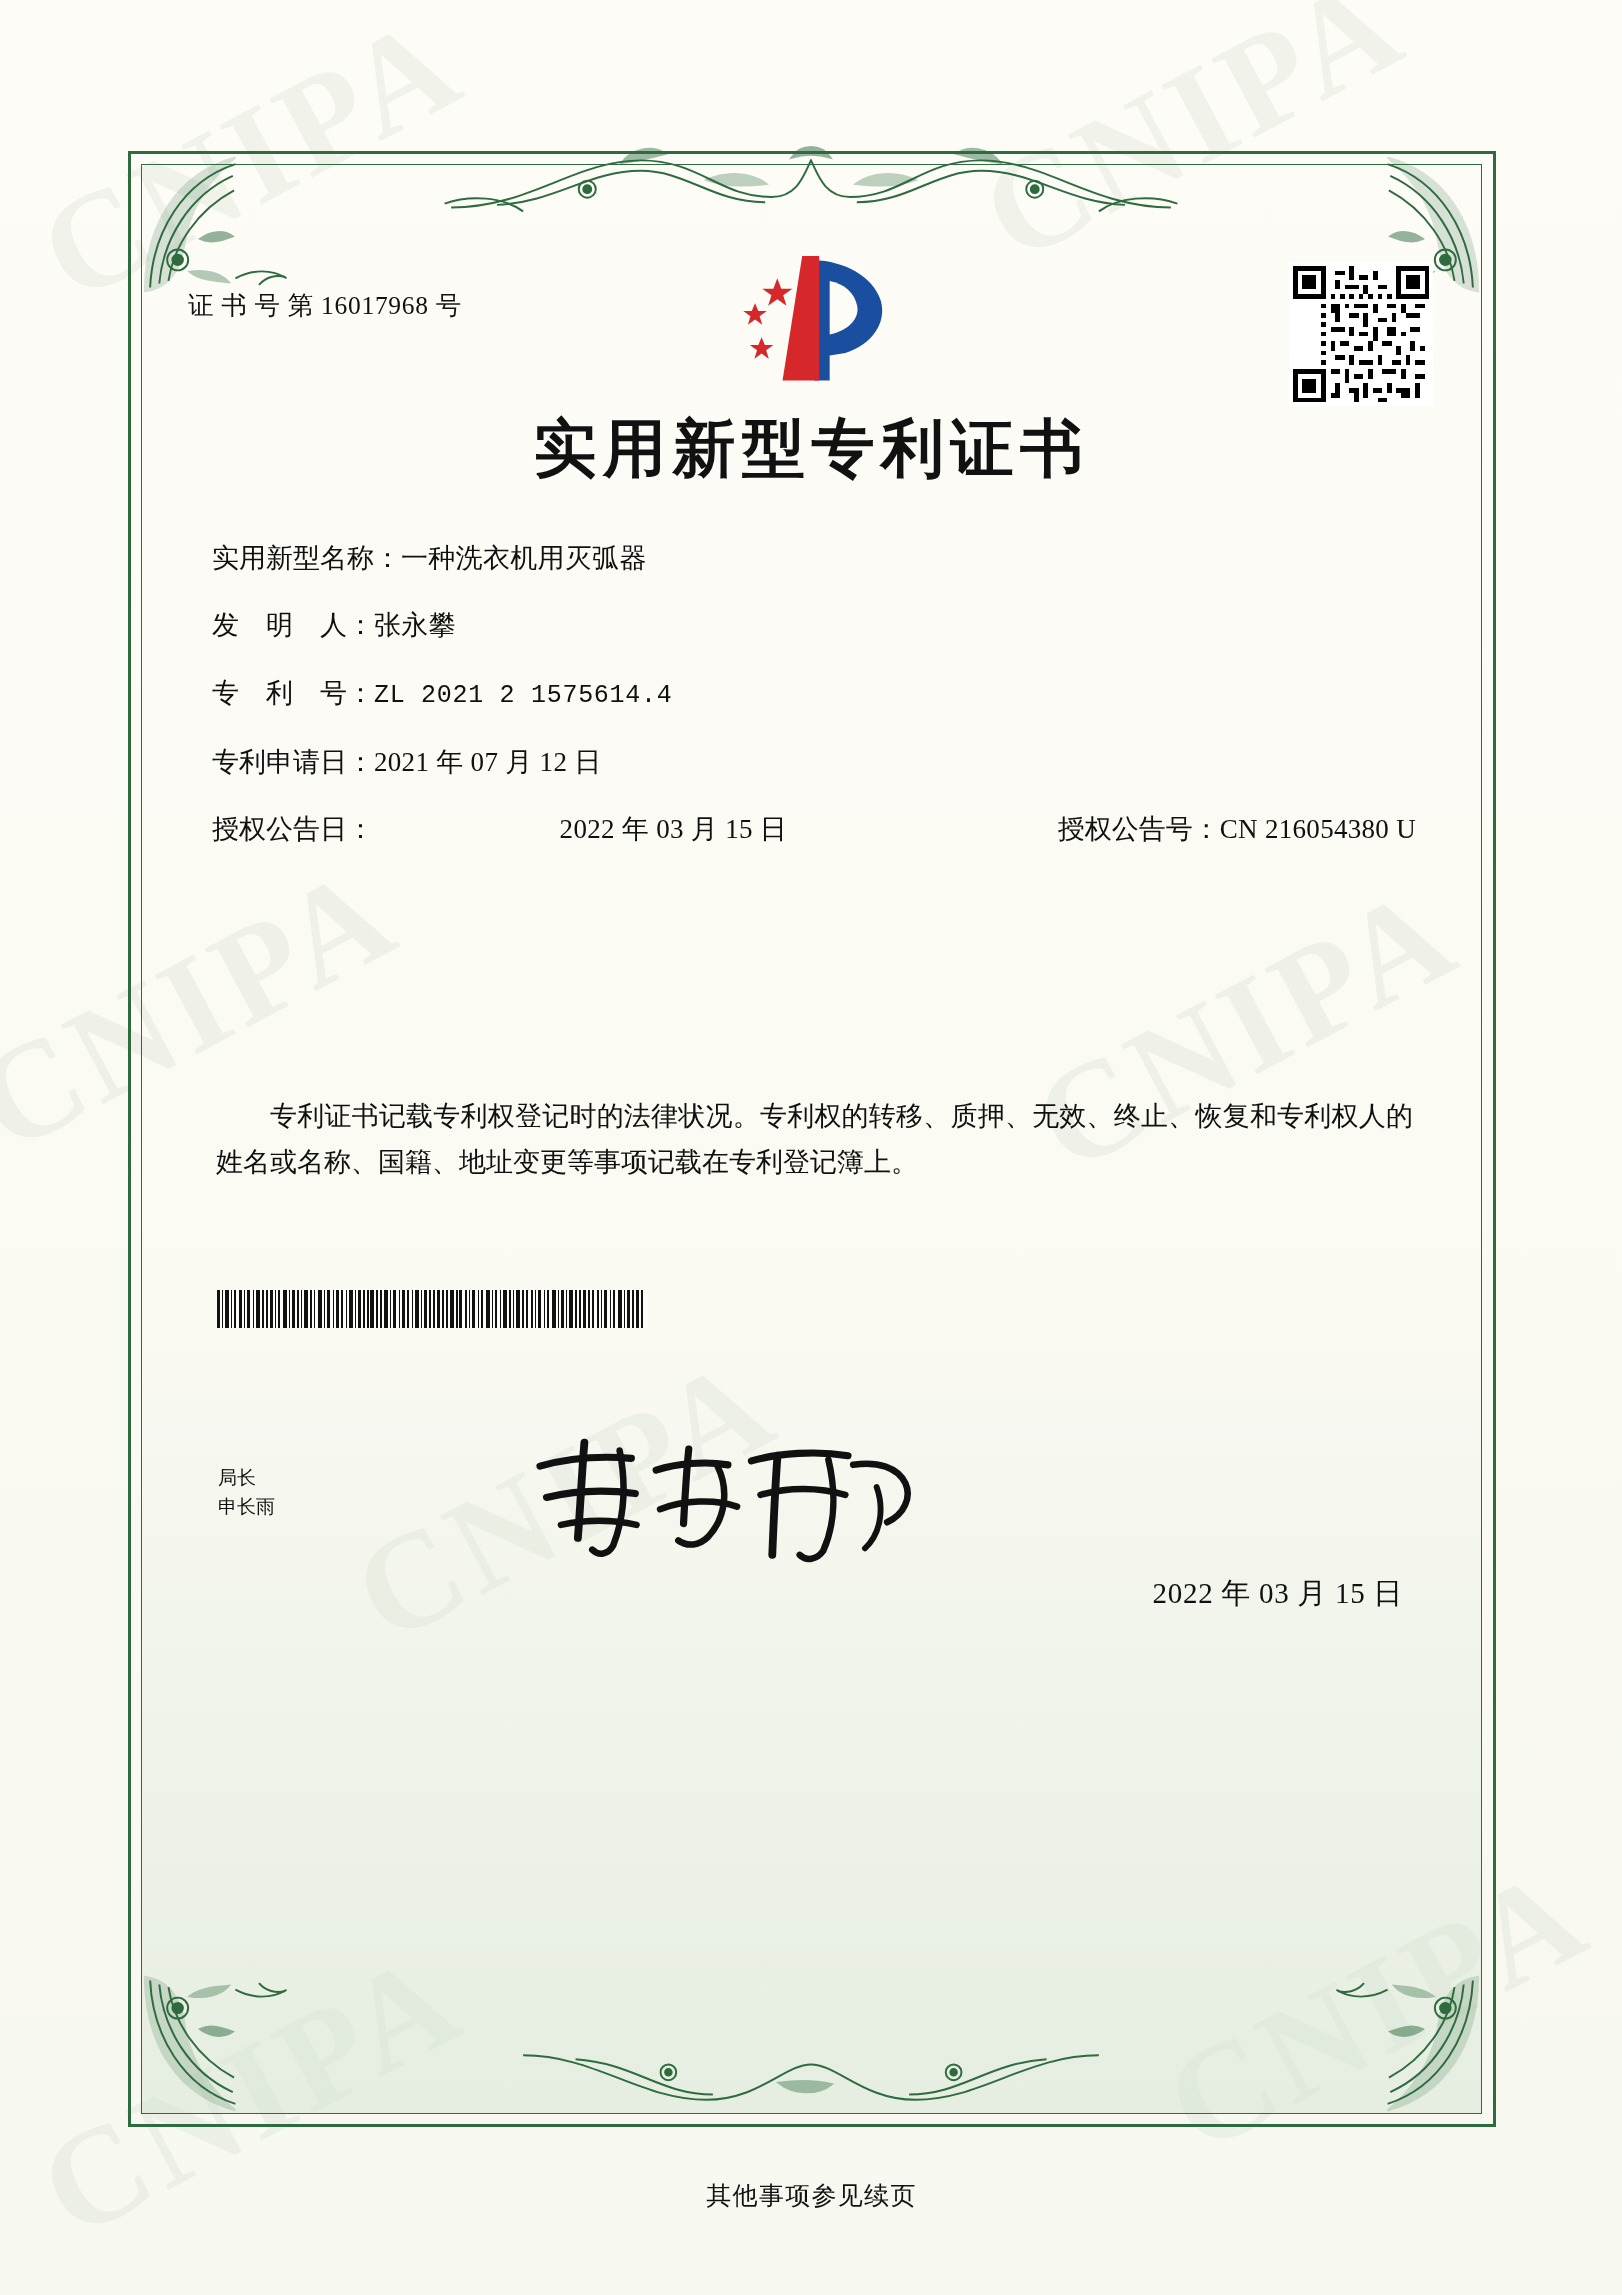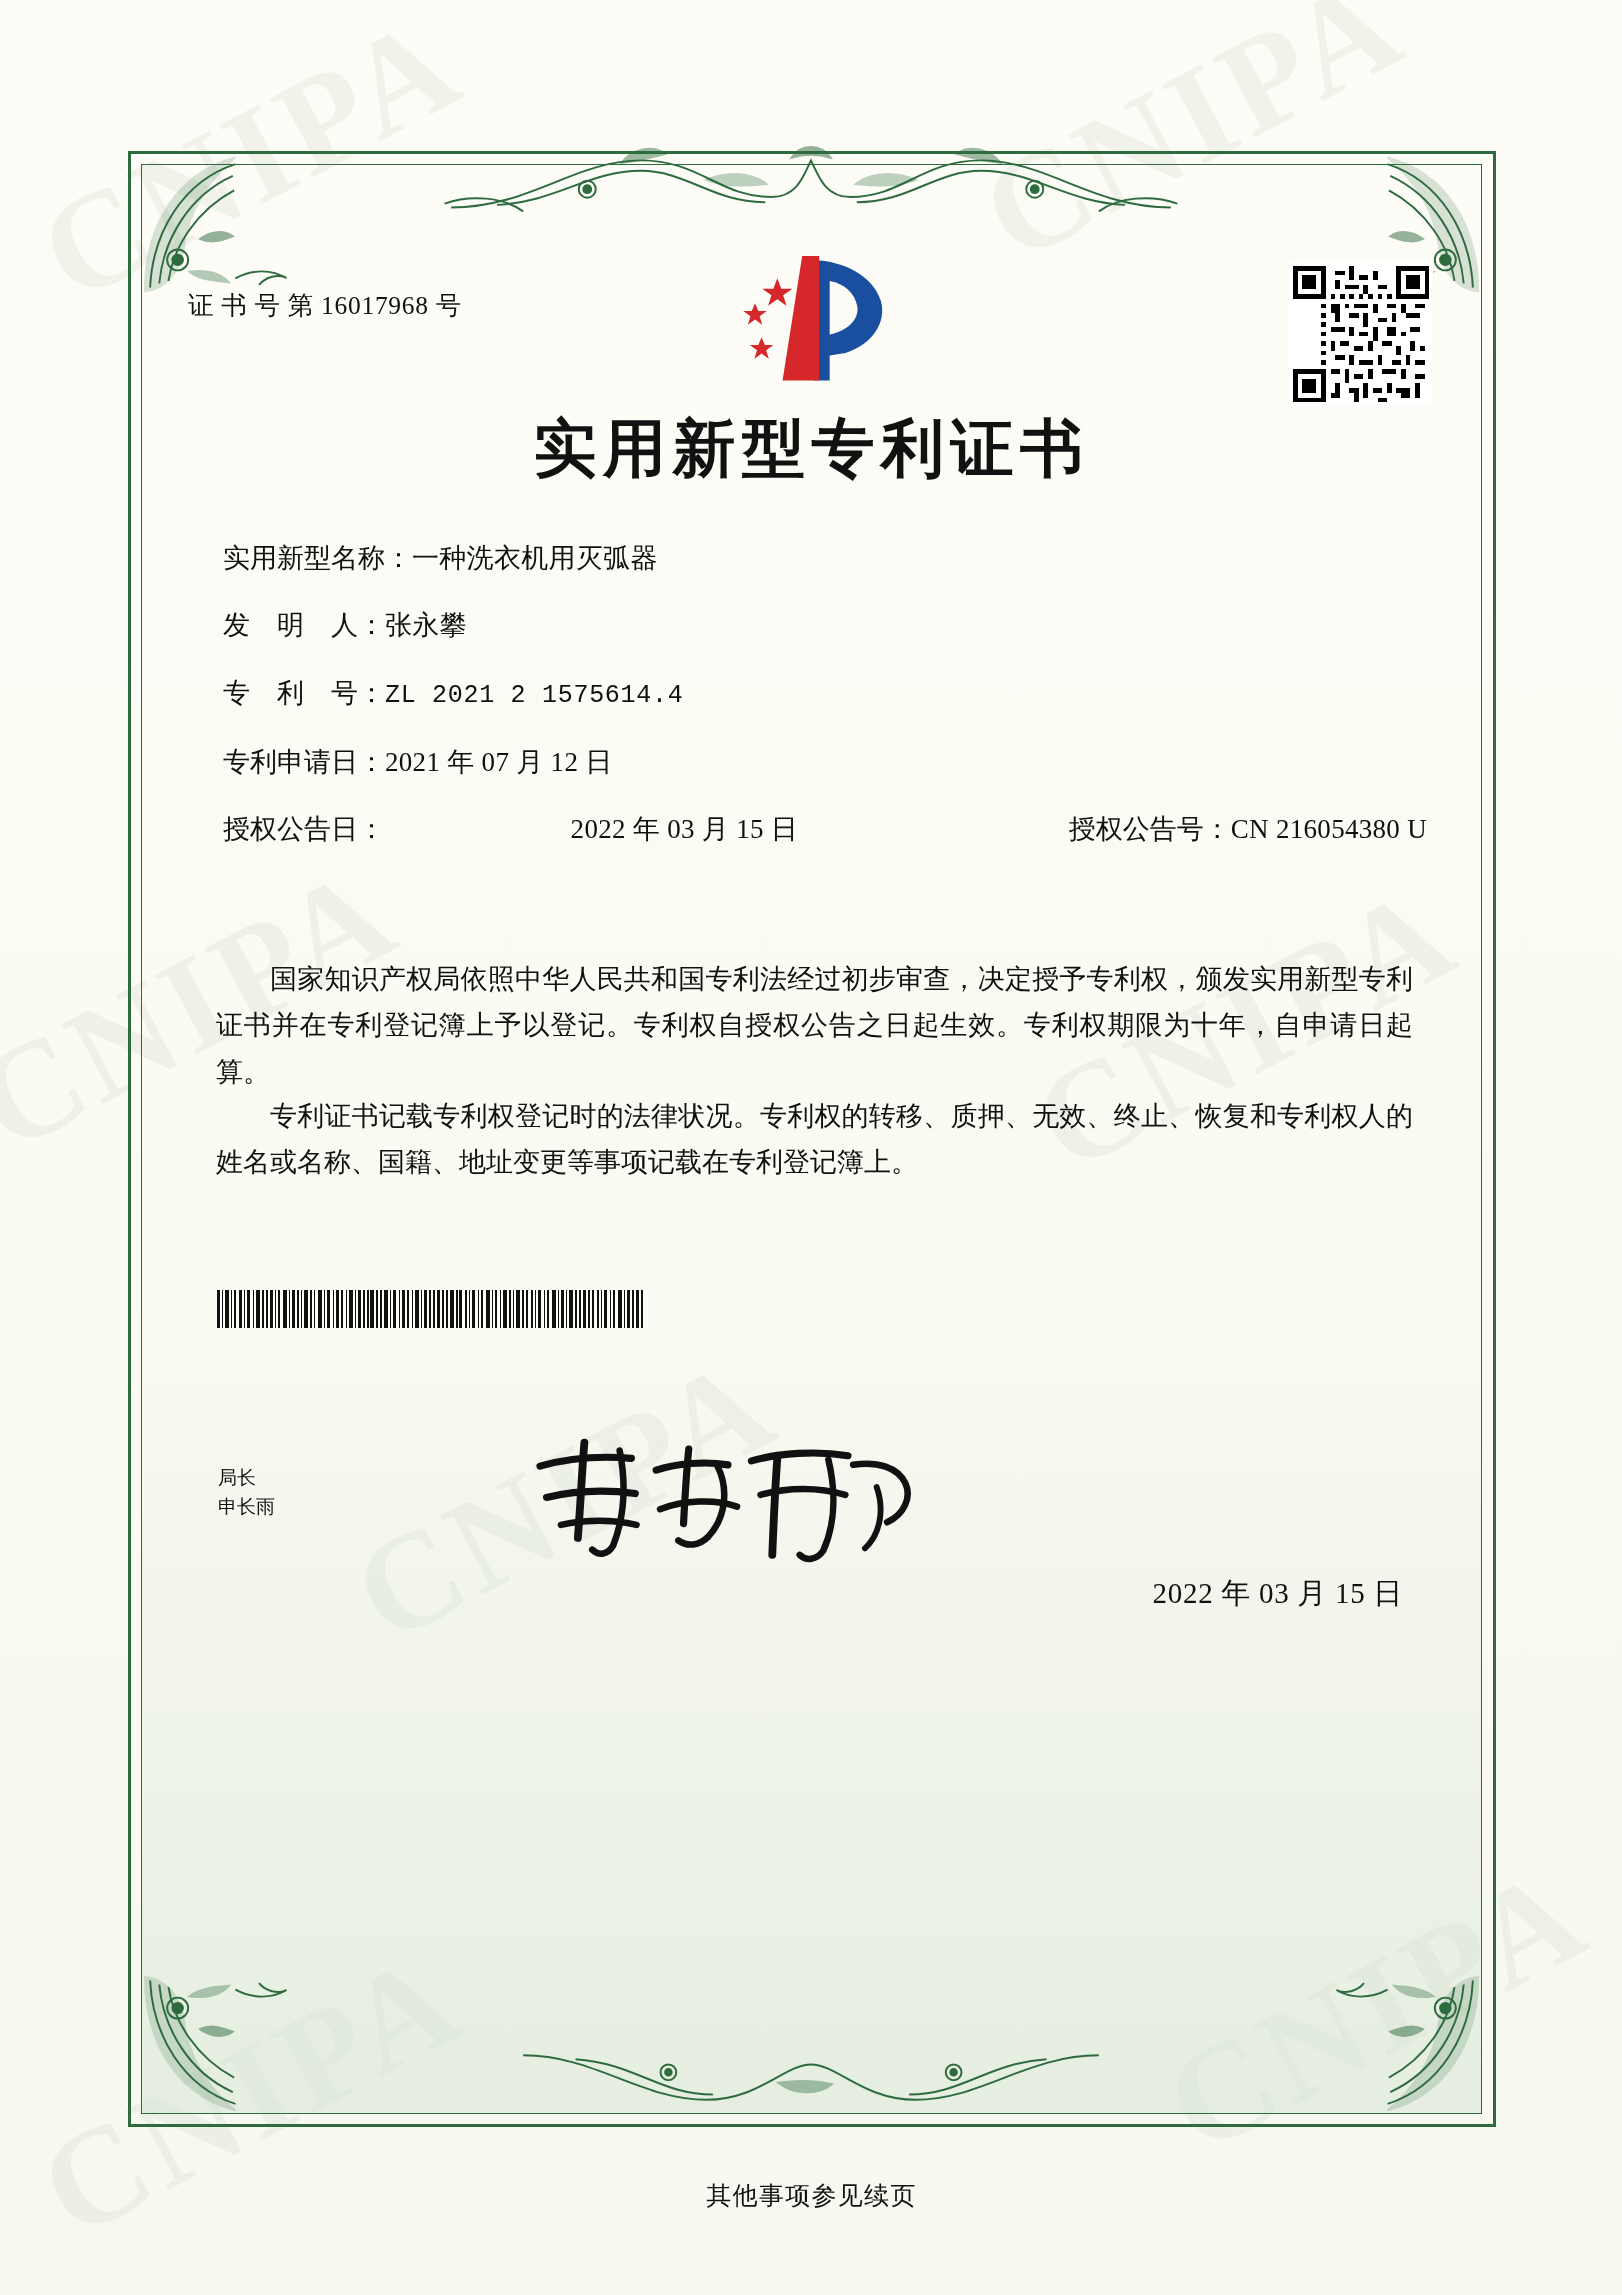"实用新型名称：" .fields { left: 82px -> 71px }
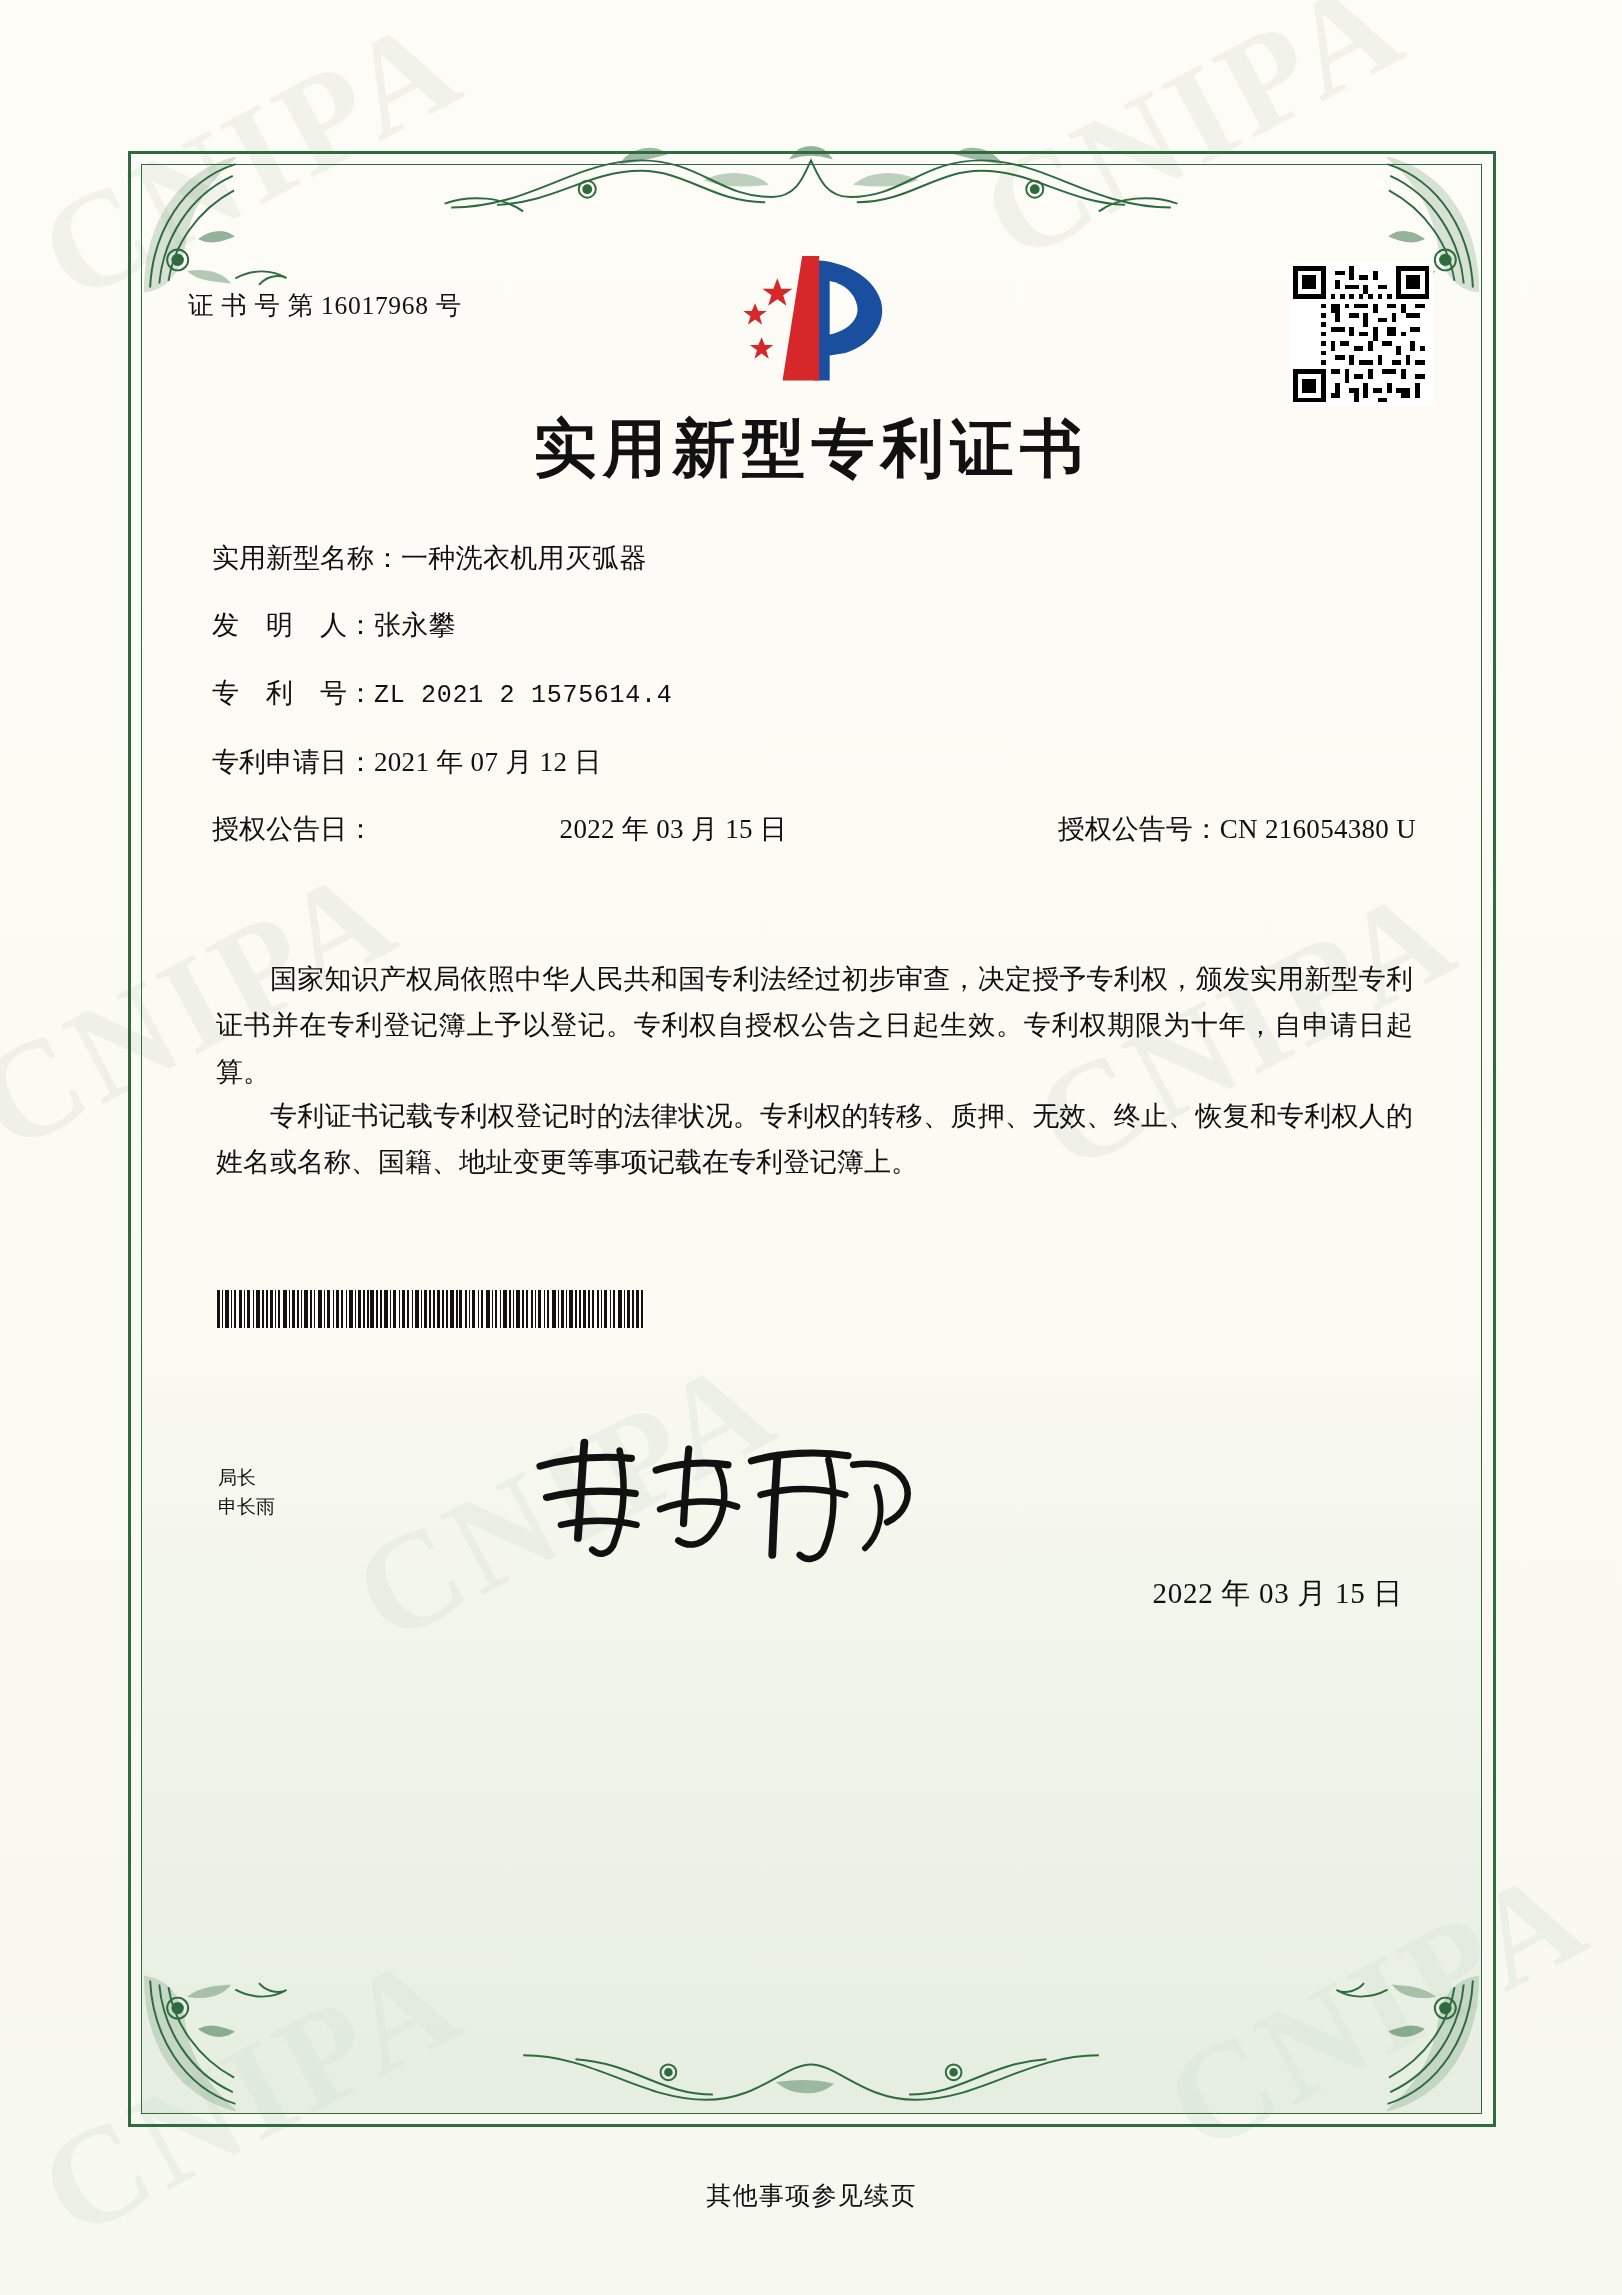"国家知识产权局依照中华人民共和国专利法经过初步审查，决定授予专利权，颁发实用新型" div.para { html: <div>国家知识产权局依照中华人民共和国专利法经过初步审查，决定授予专利权，颁发实用新型专利证书并在专利登记簿上予以登记。专利权自授权公告之日起生效。专利权期限为十年，自申请日起算。</div> -> none }
